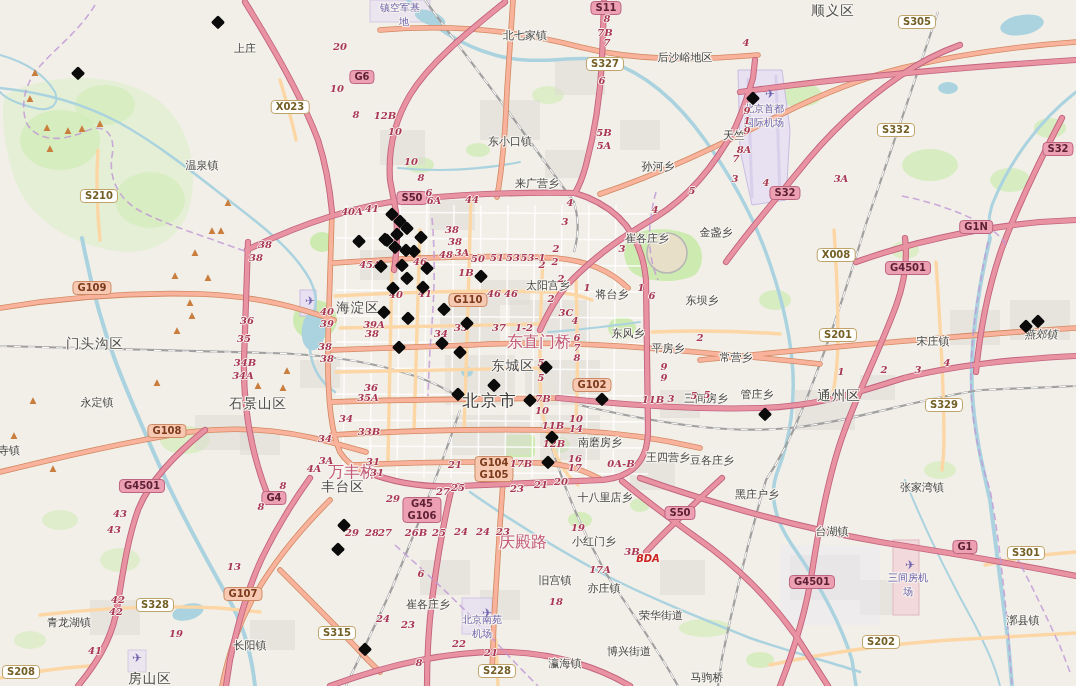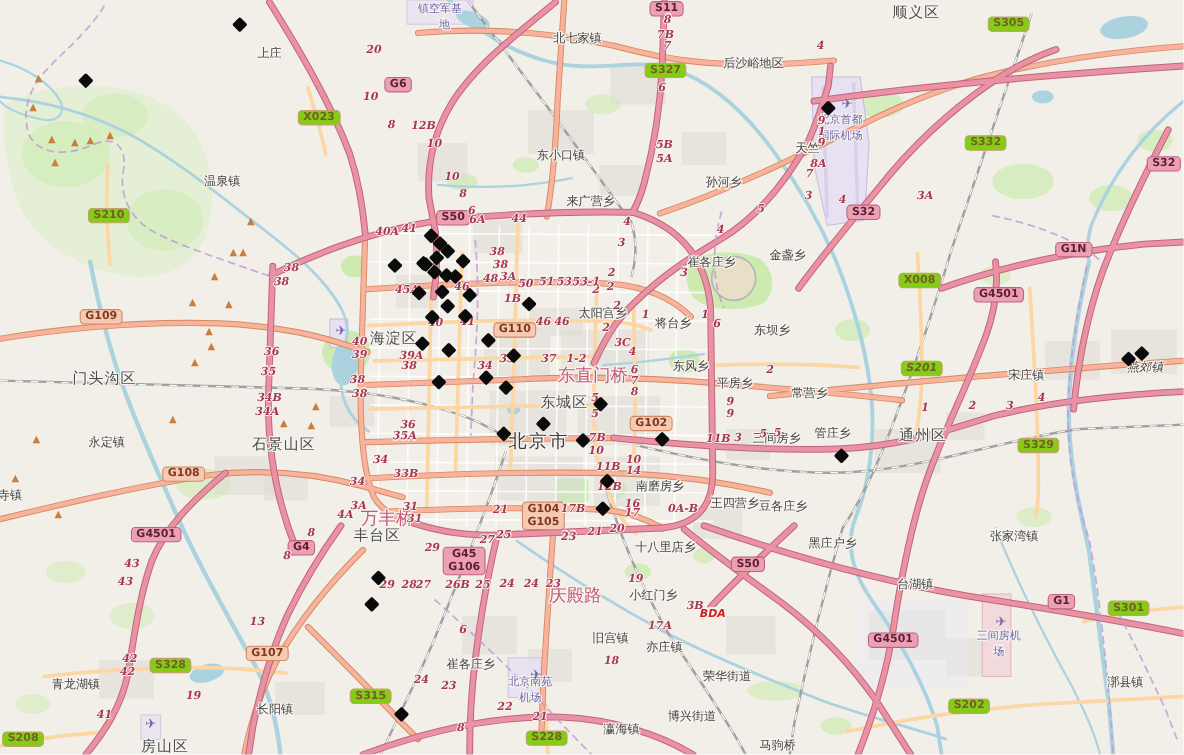"S305" .co { background: #84cc16 -> #ffffff }
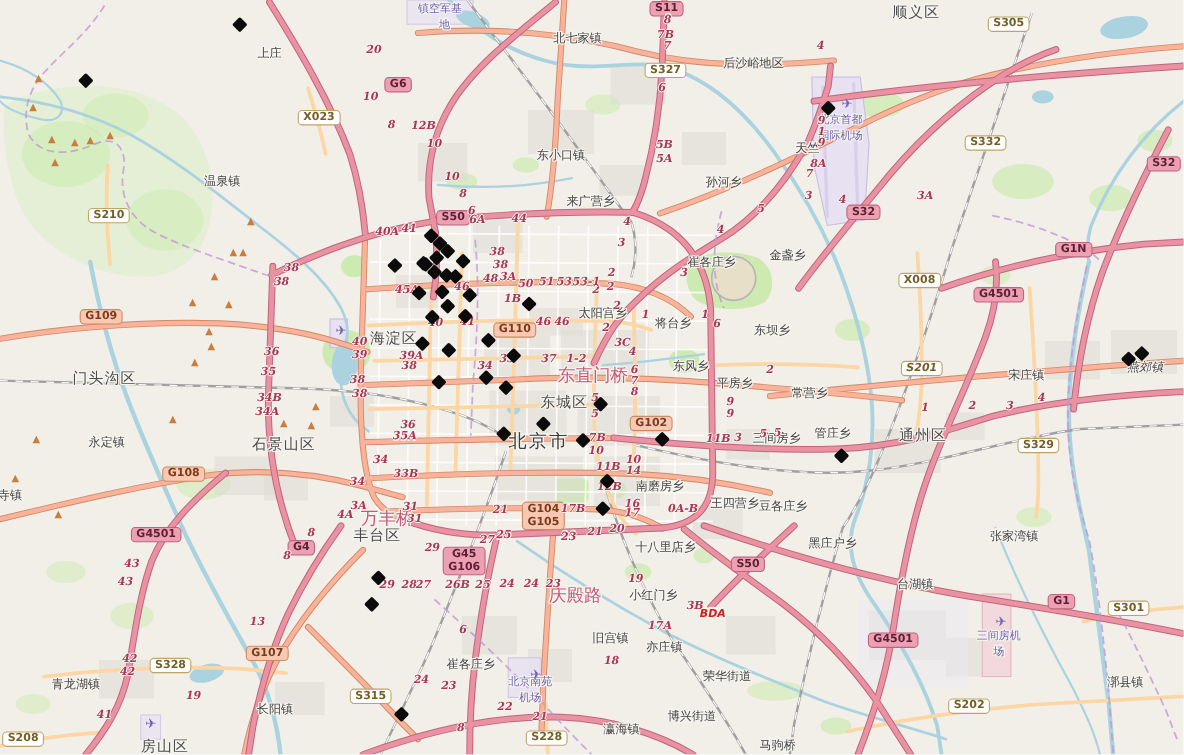"S201" div.shield { font-style: italic -> none }
